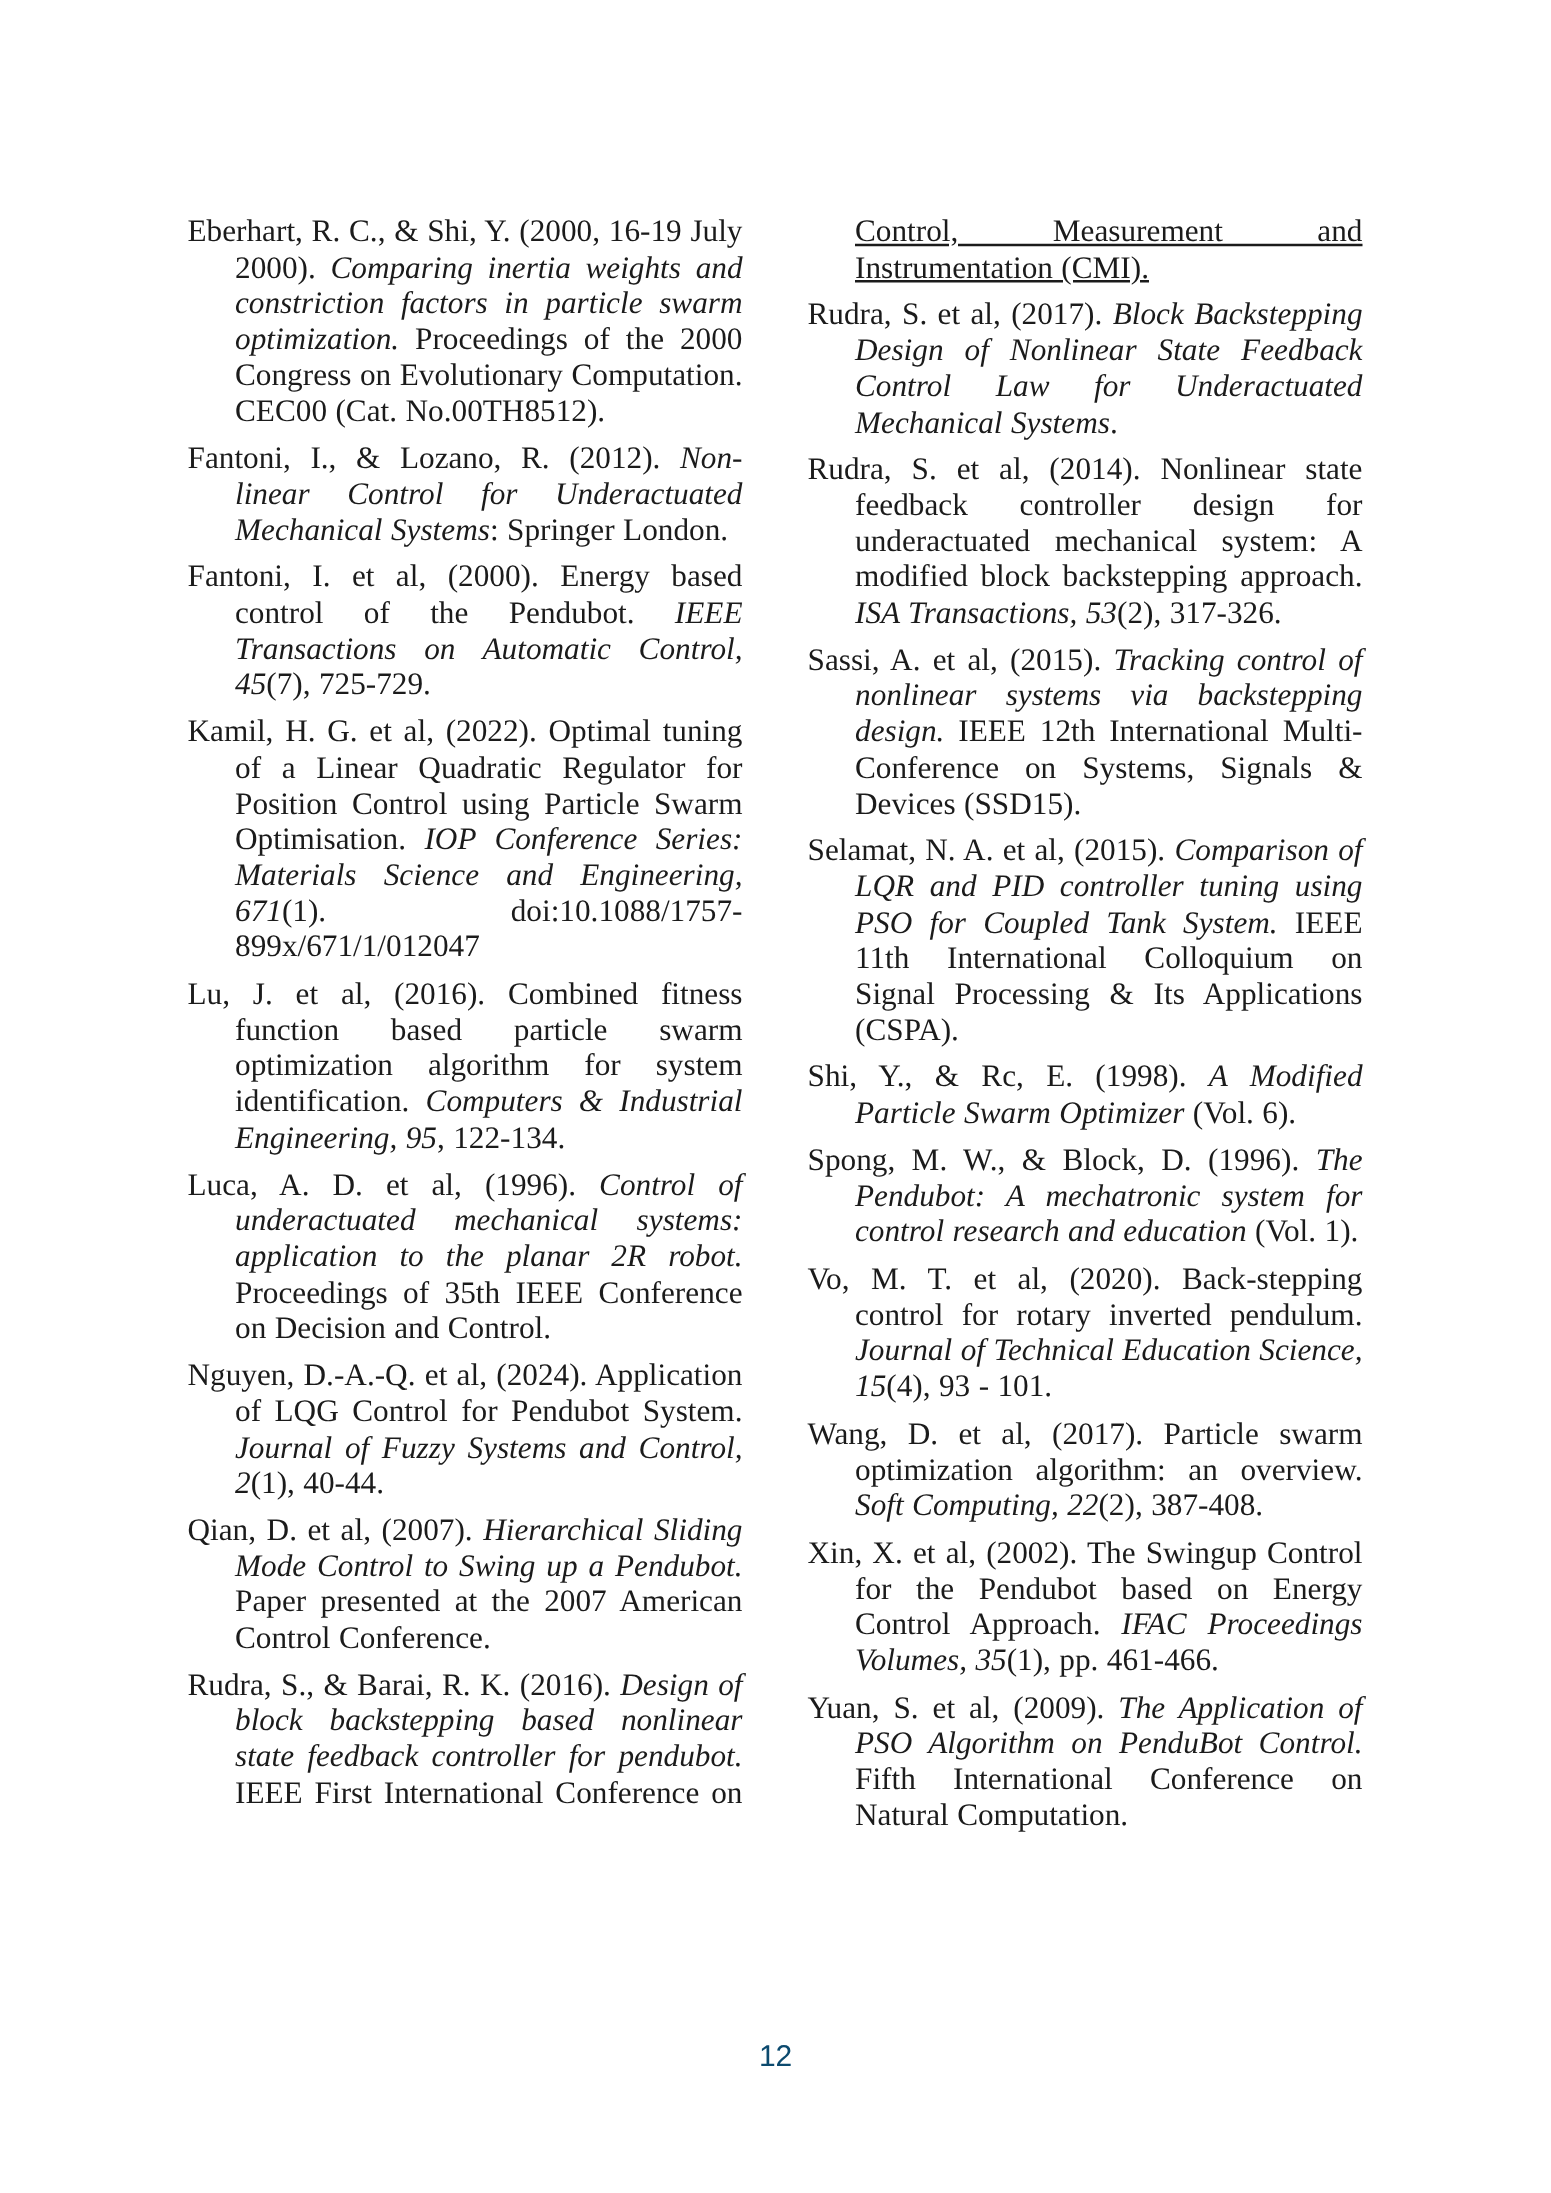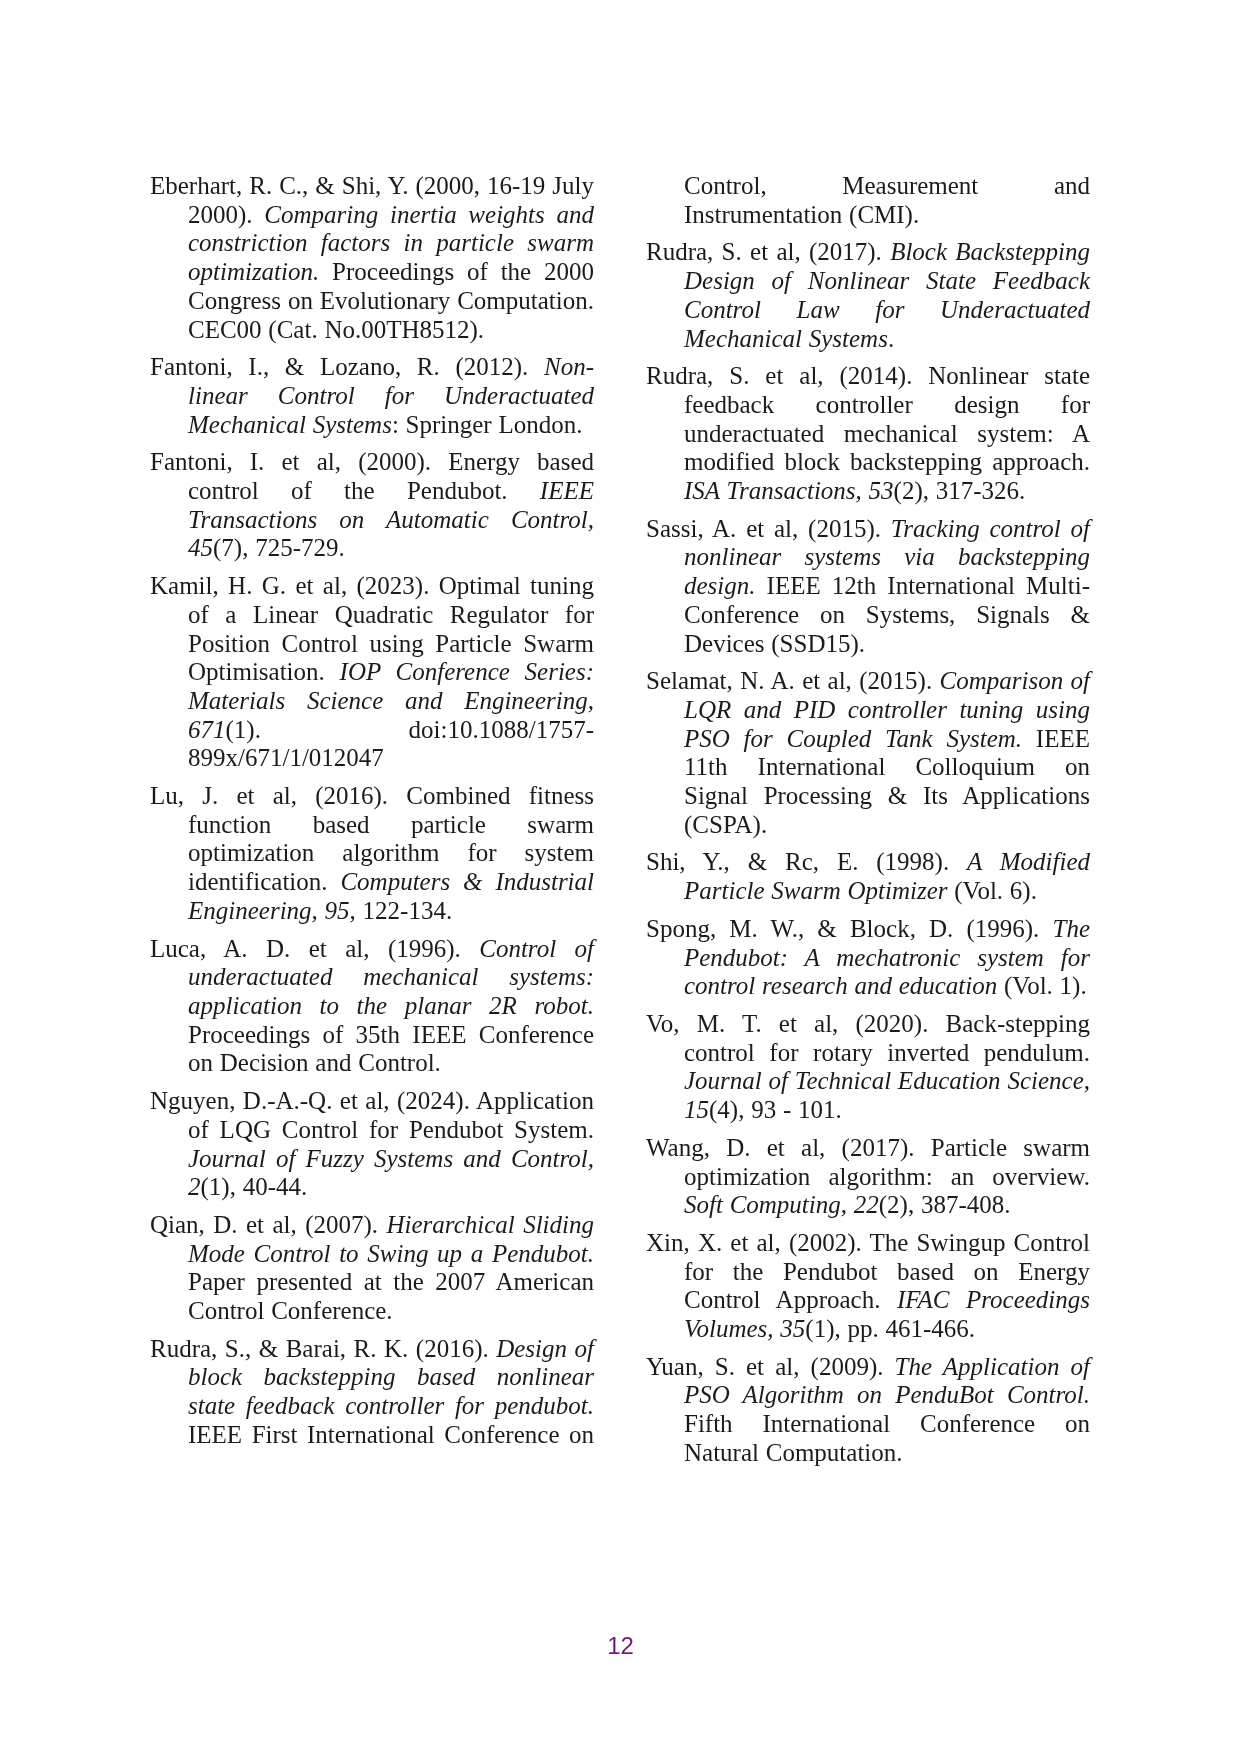"Control, Measurement and Instrumentation" p.ref.cont { text-decoration: none -> underline }
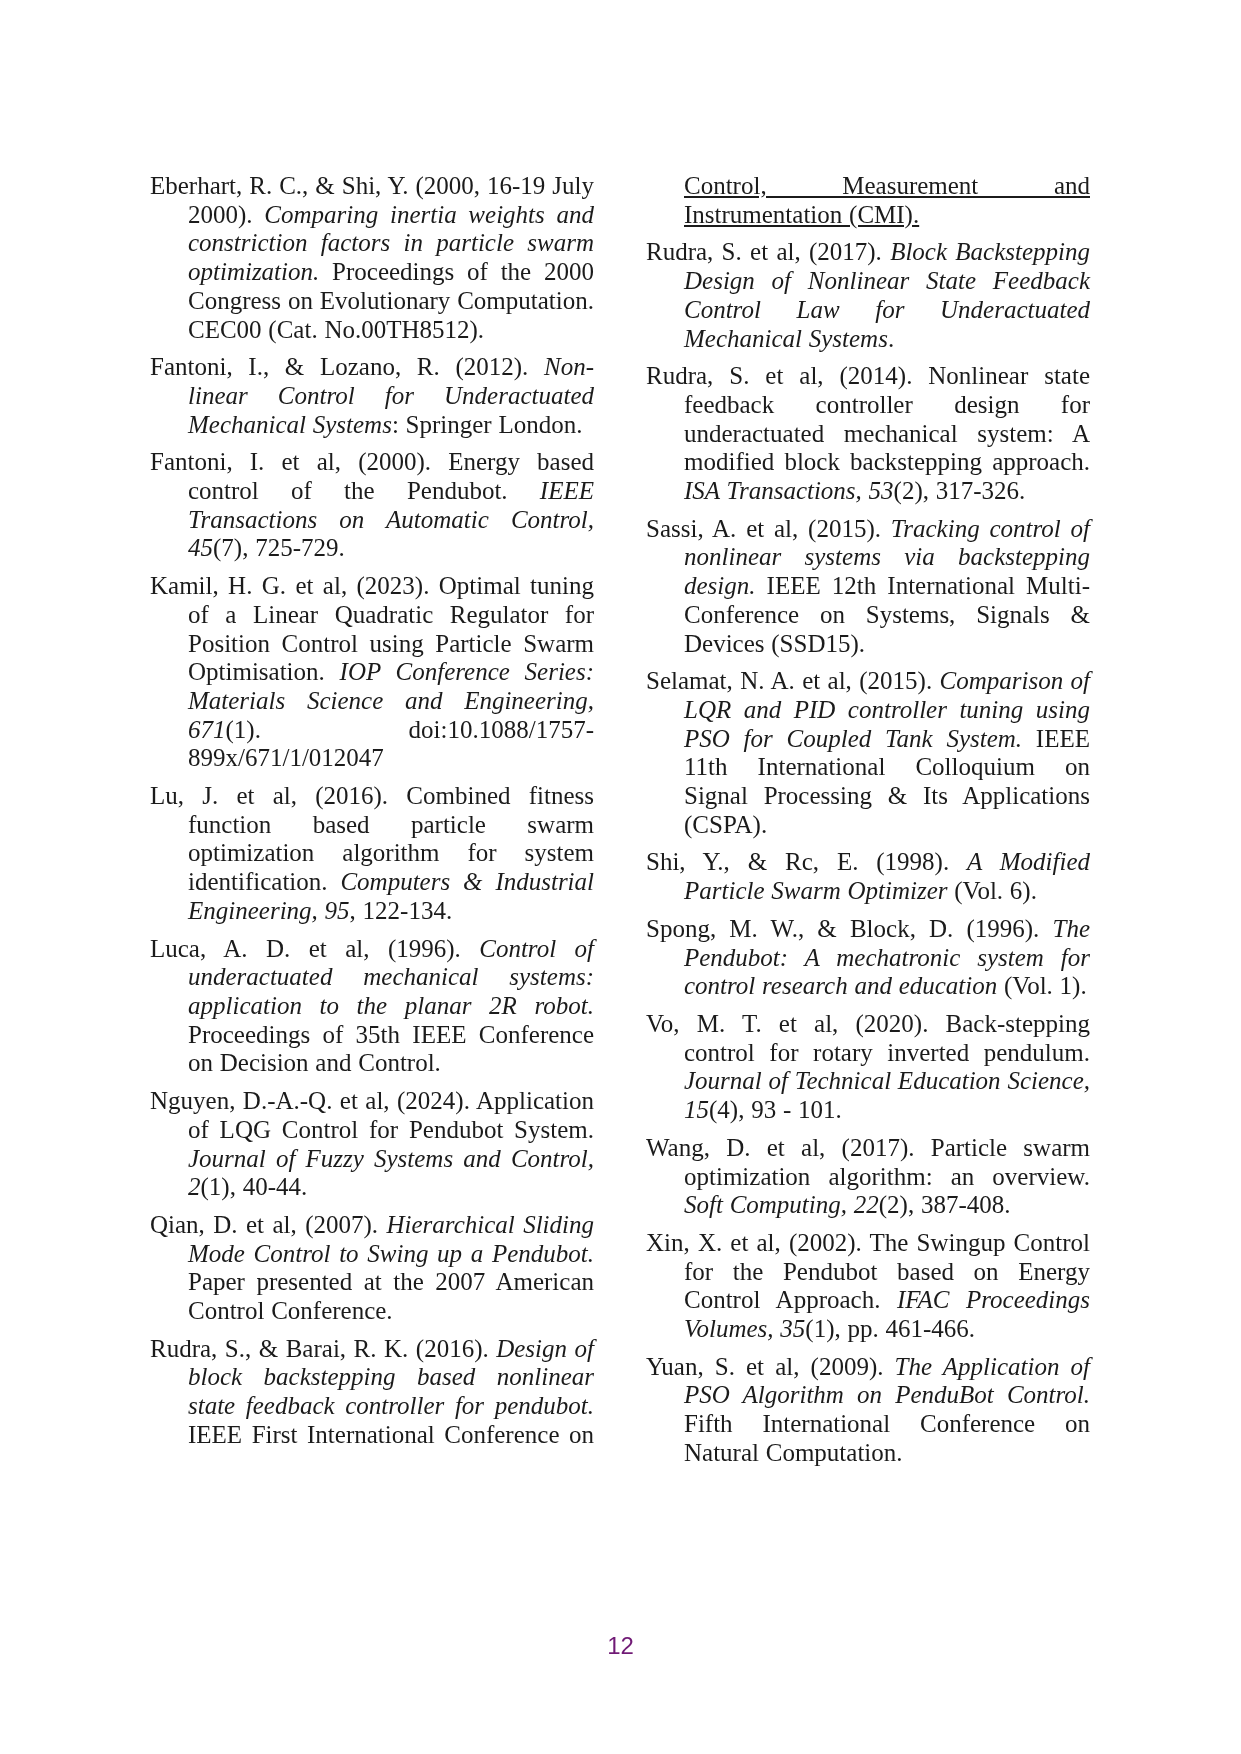"Kamil, H. G. et al," span.rm { text: 2023 -> 2022 }
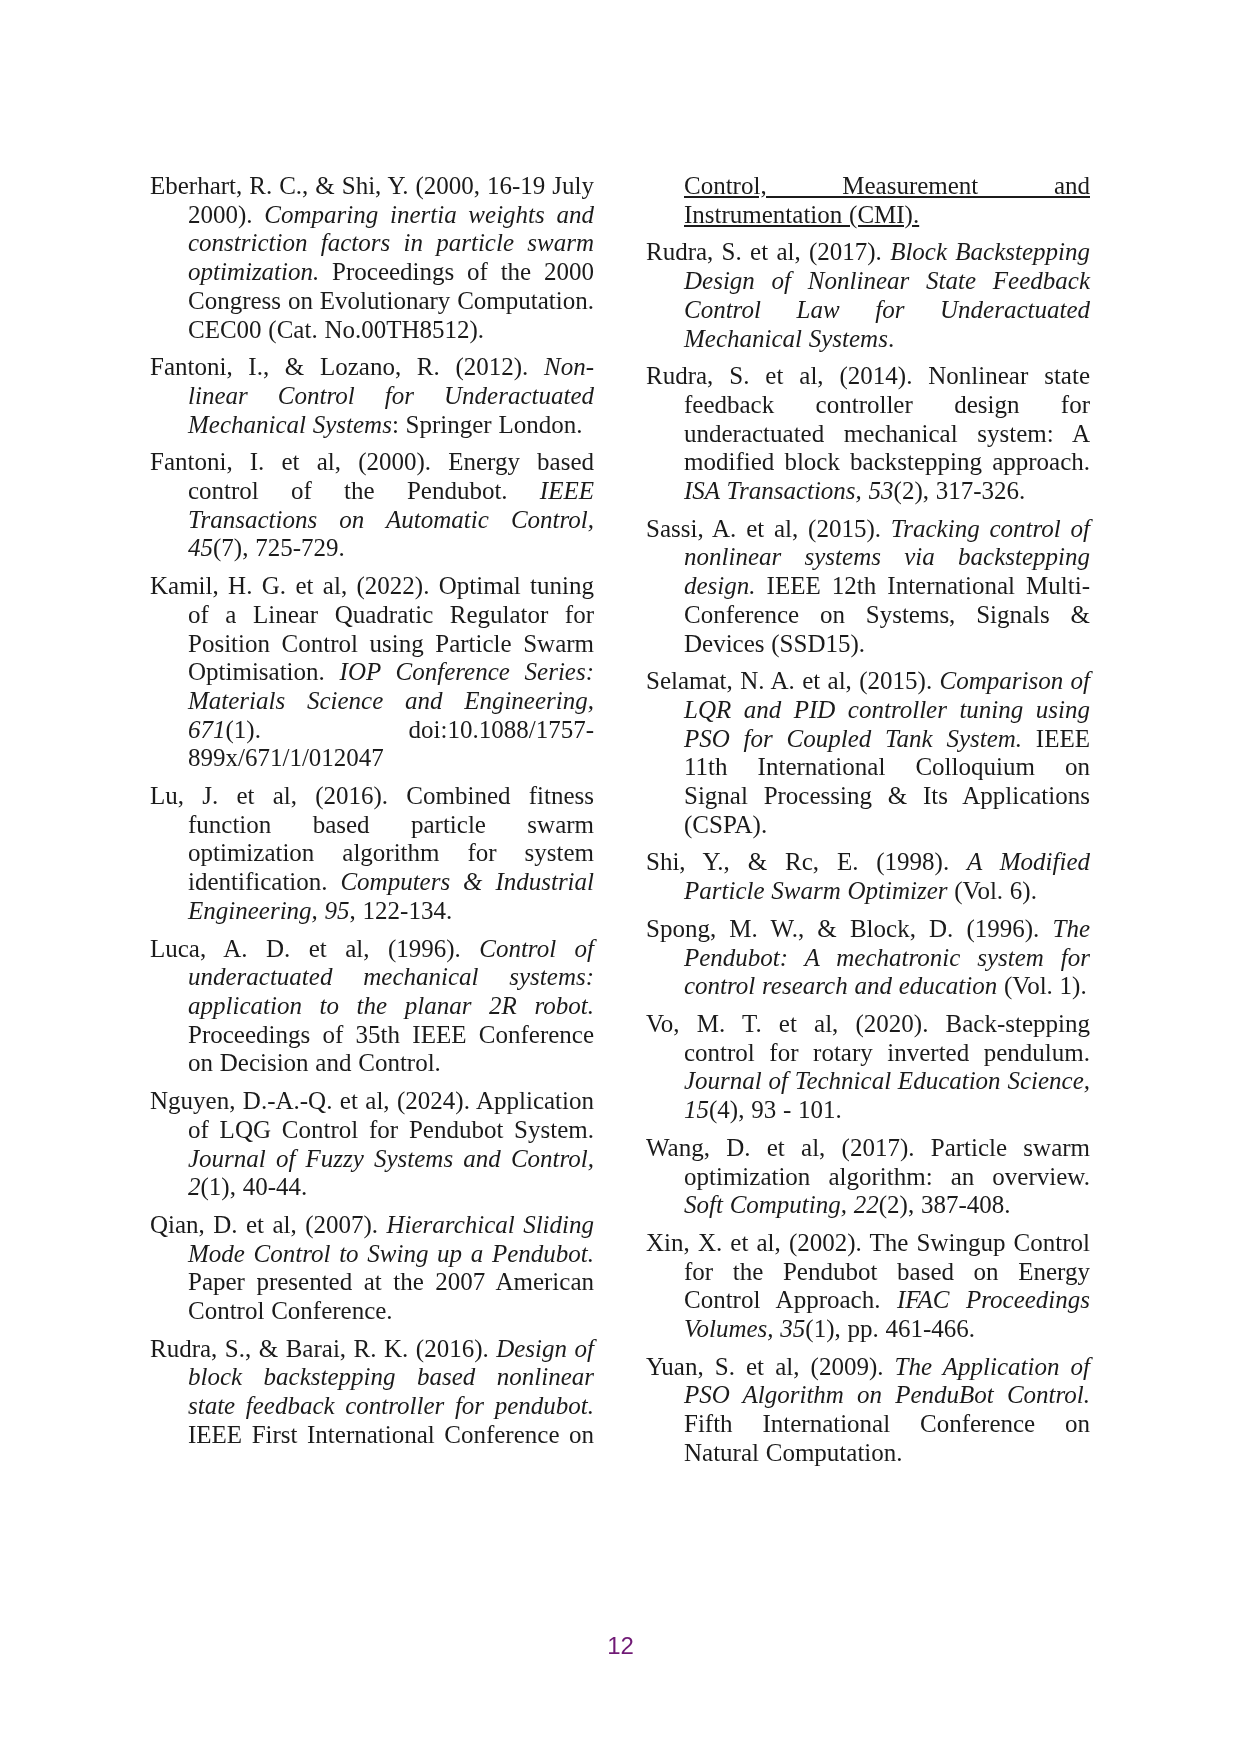"12" .footer { color: #701a75 -> #0c4a6e }
